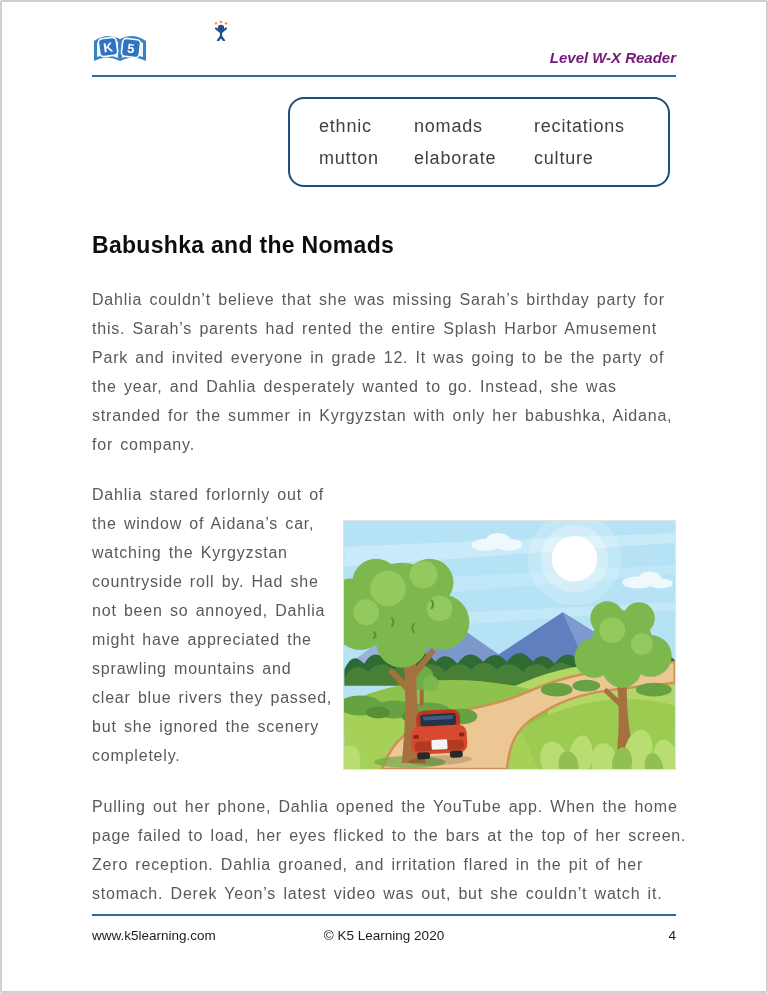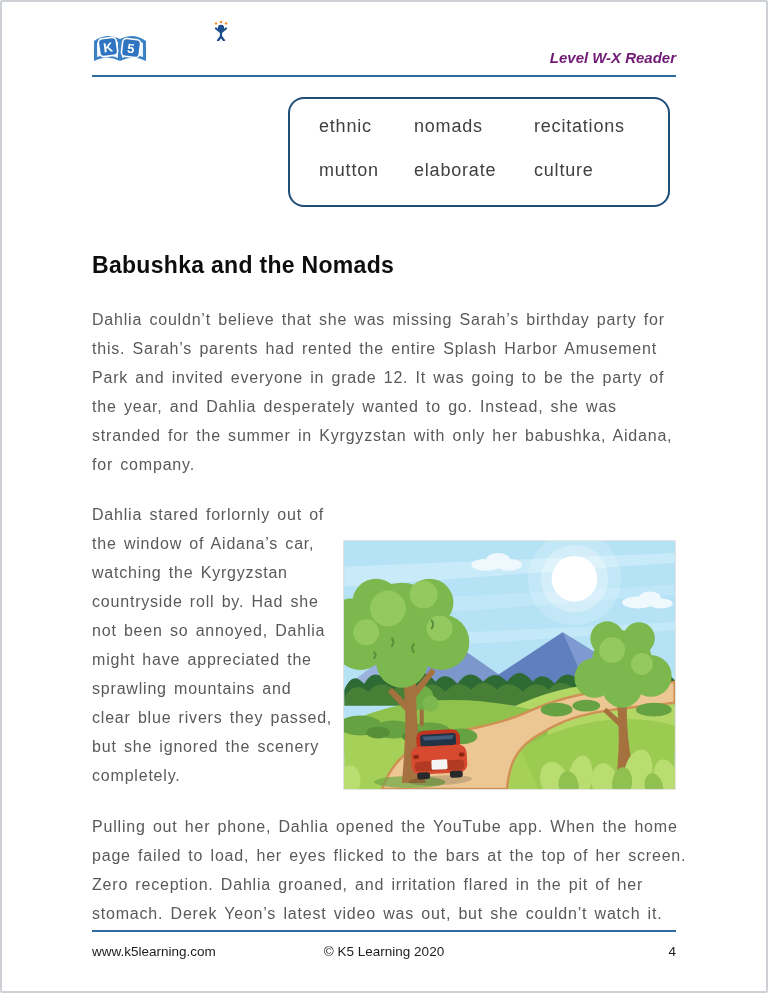"ethnic" .vocab-box { padding: 13px 10px 21px 29px -> 13px 10px 13px 29px; row-gap: 16px -> 4px }
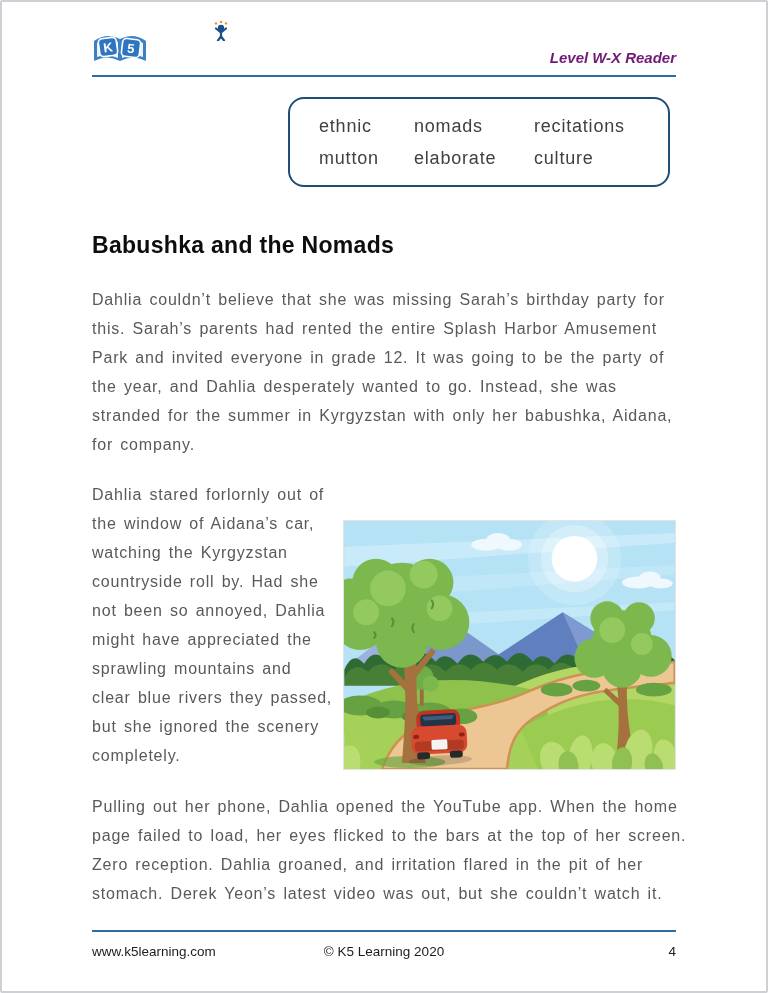"www.k5learning.com" .footer { bottom: 32px -> 48px }
